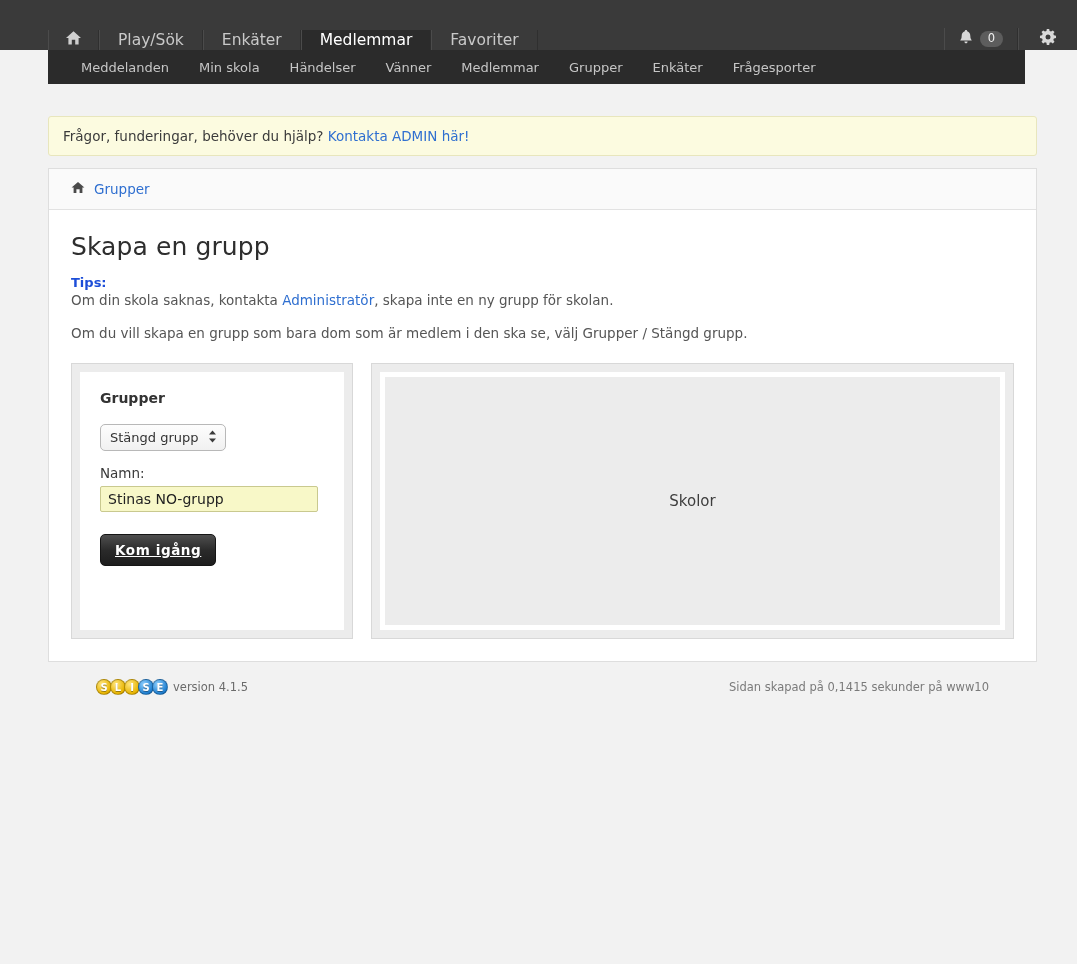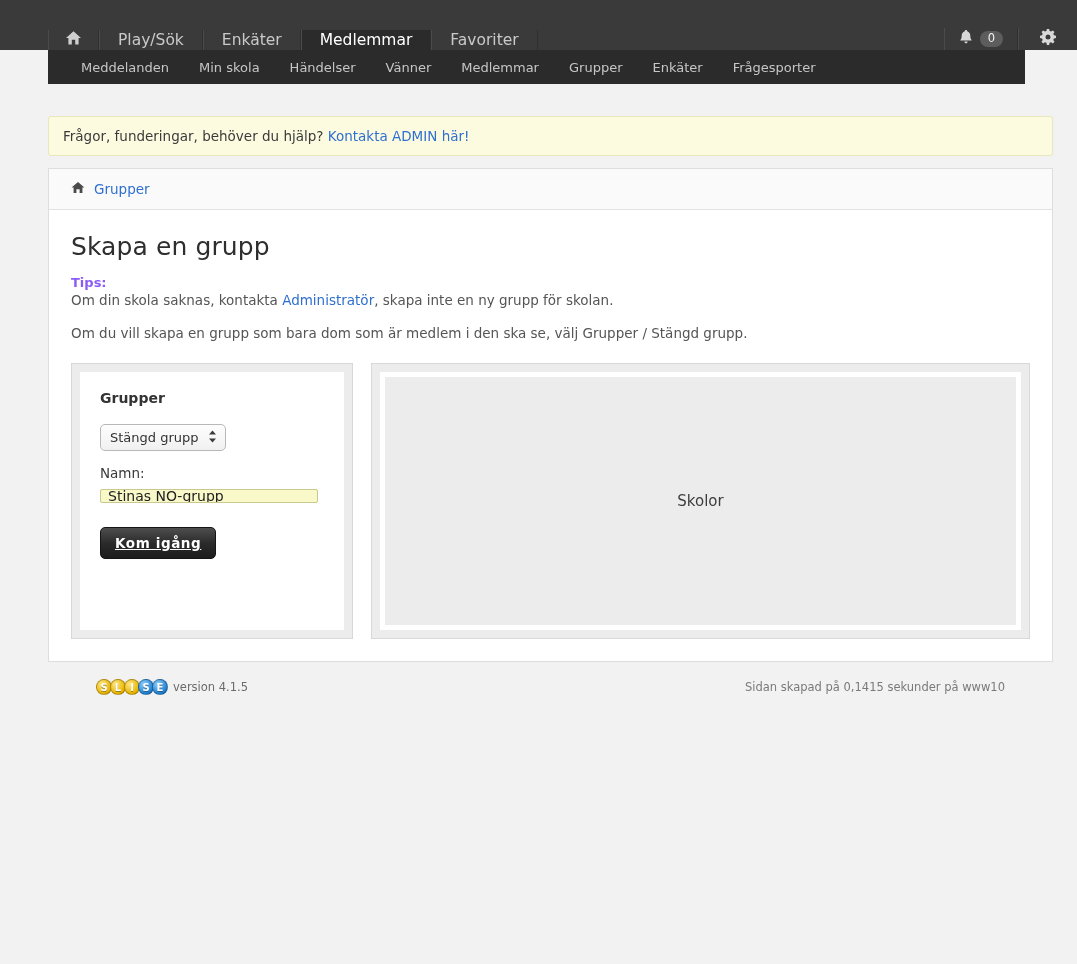"Frågor, funderingar, behöver du hjälp?" .page { padding: 32px 24px 0 48px -> 32px 40px 0 48px }
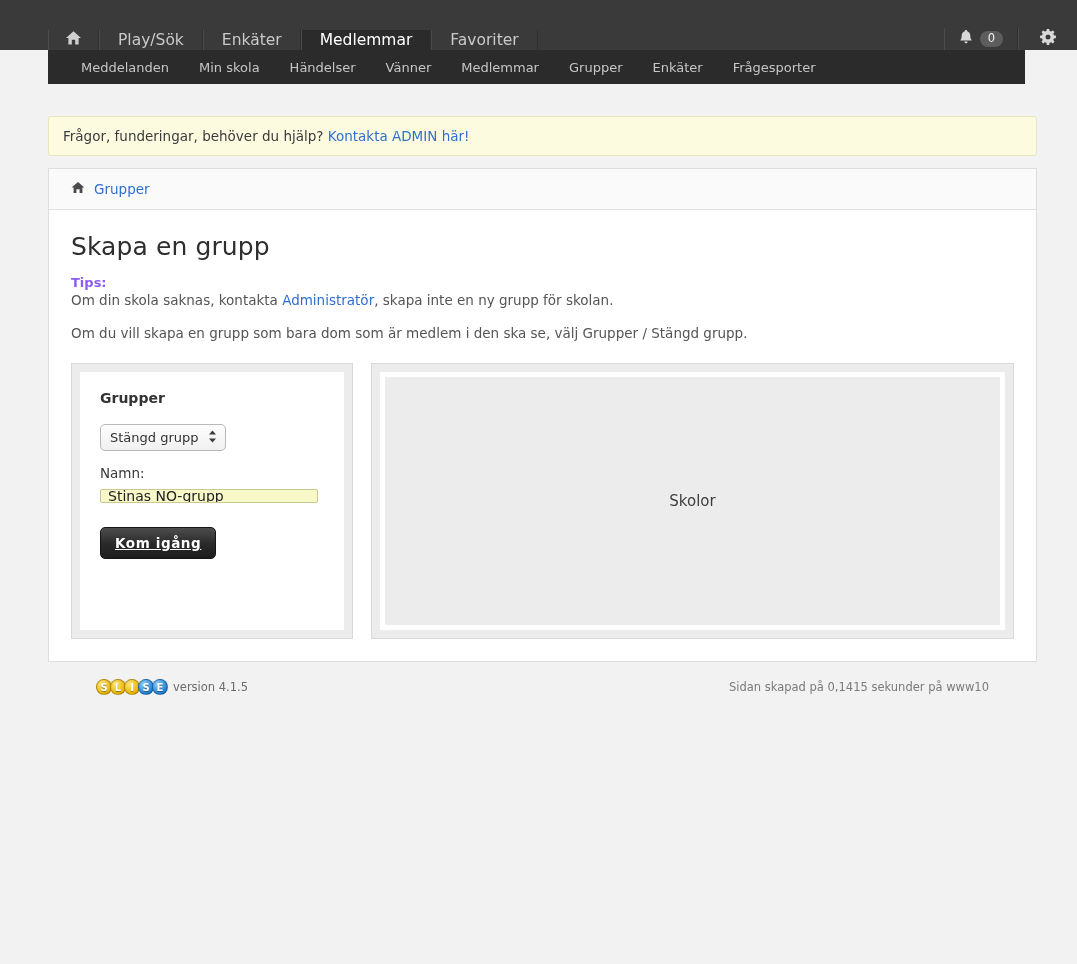"Tips:" .tips-label { color: #8b5cf6 -> #1d4ed8 }
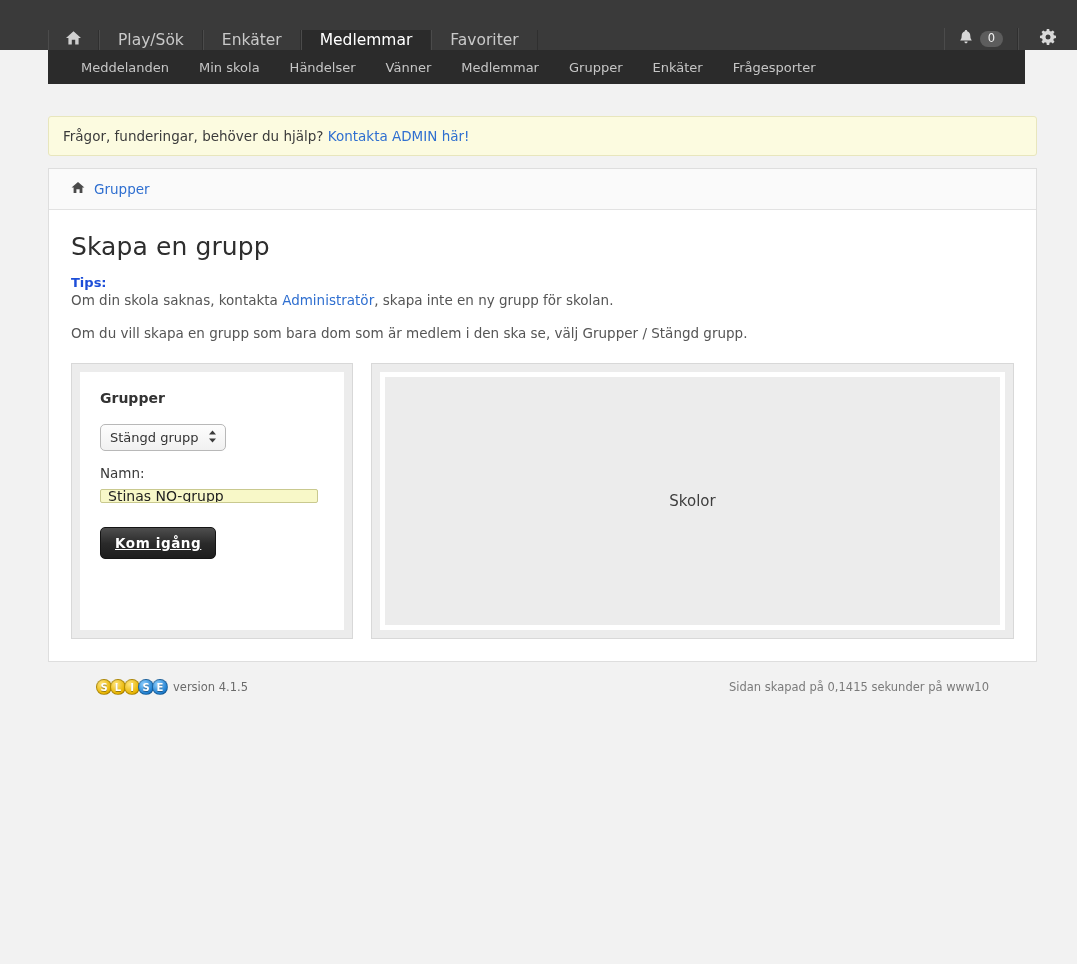"Stinas NO-grupp" input.namn { height: 14px -> 26px }
